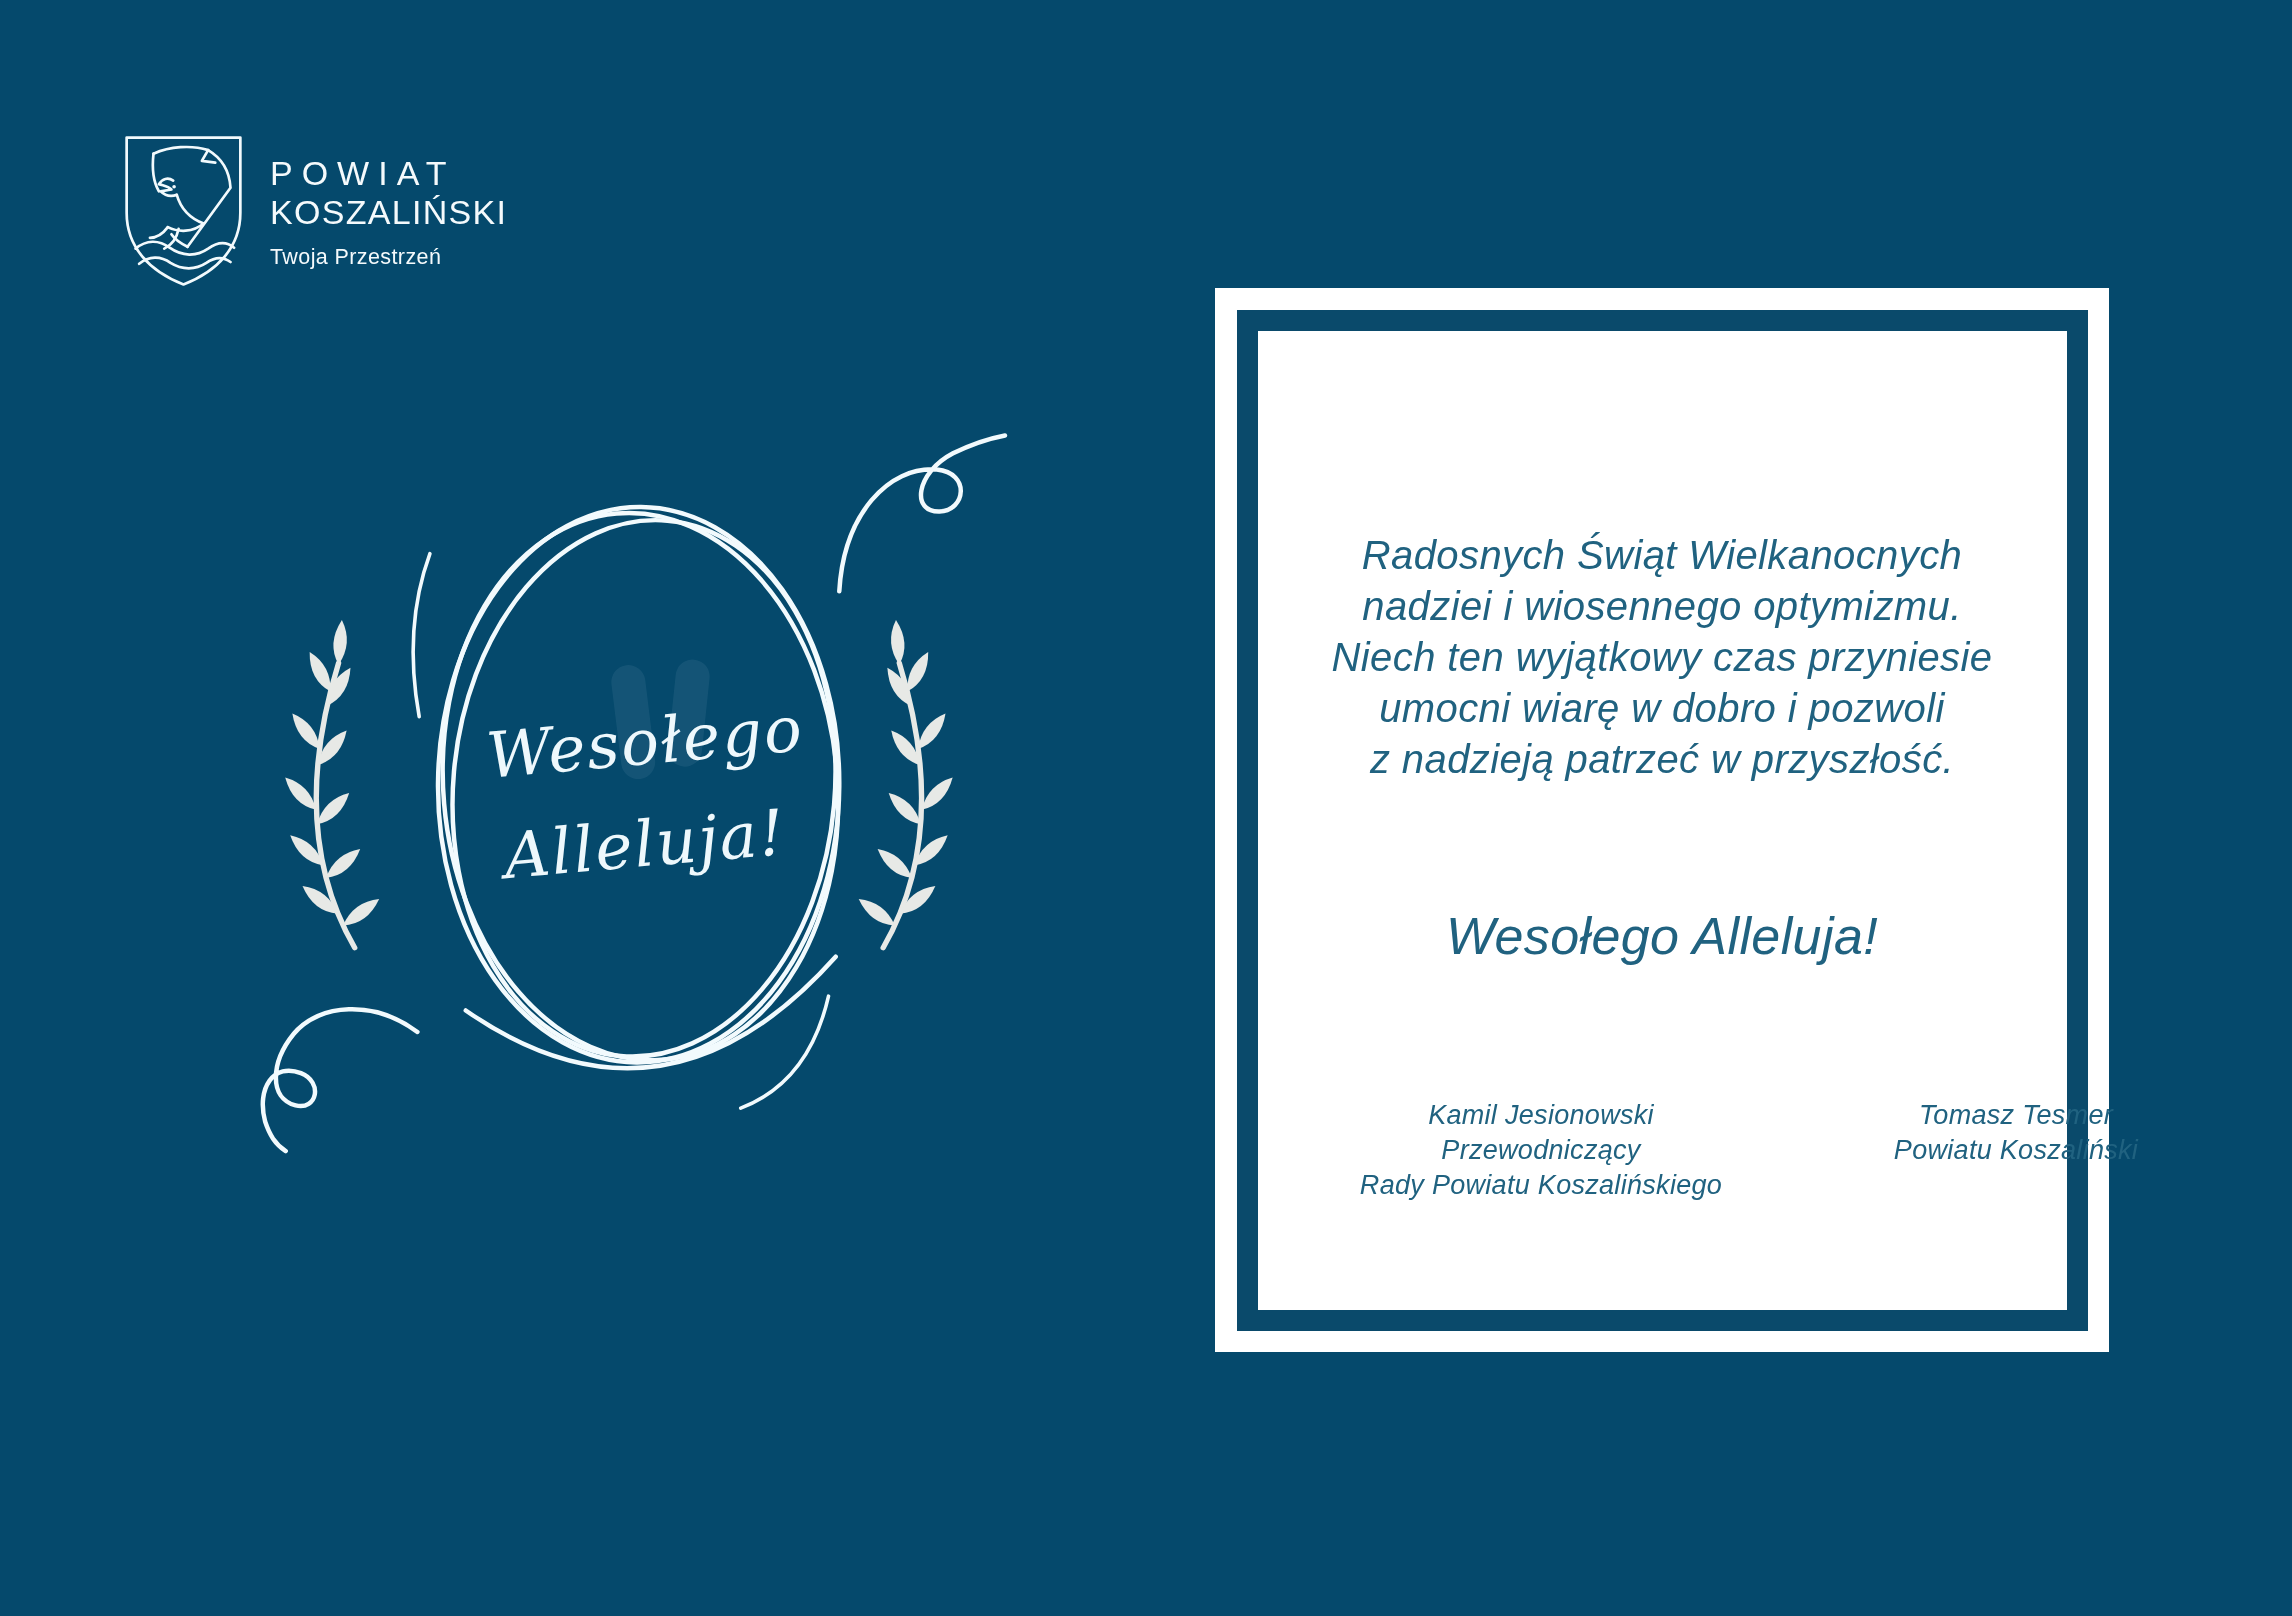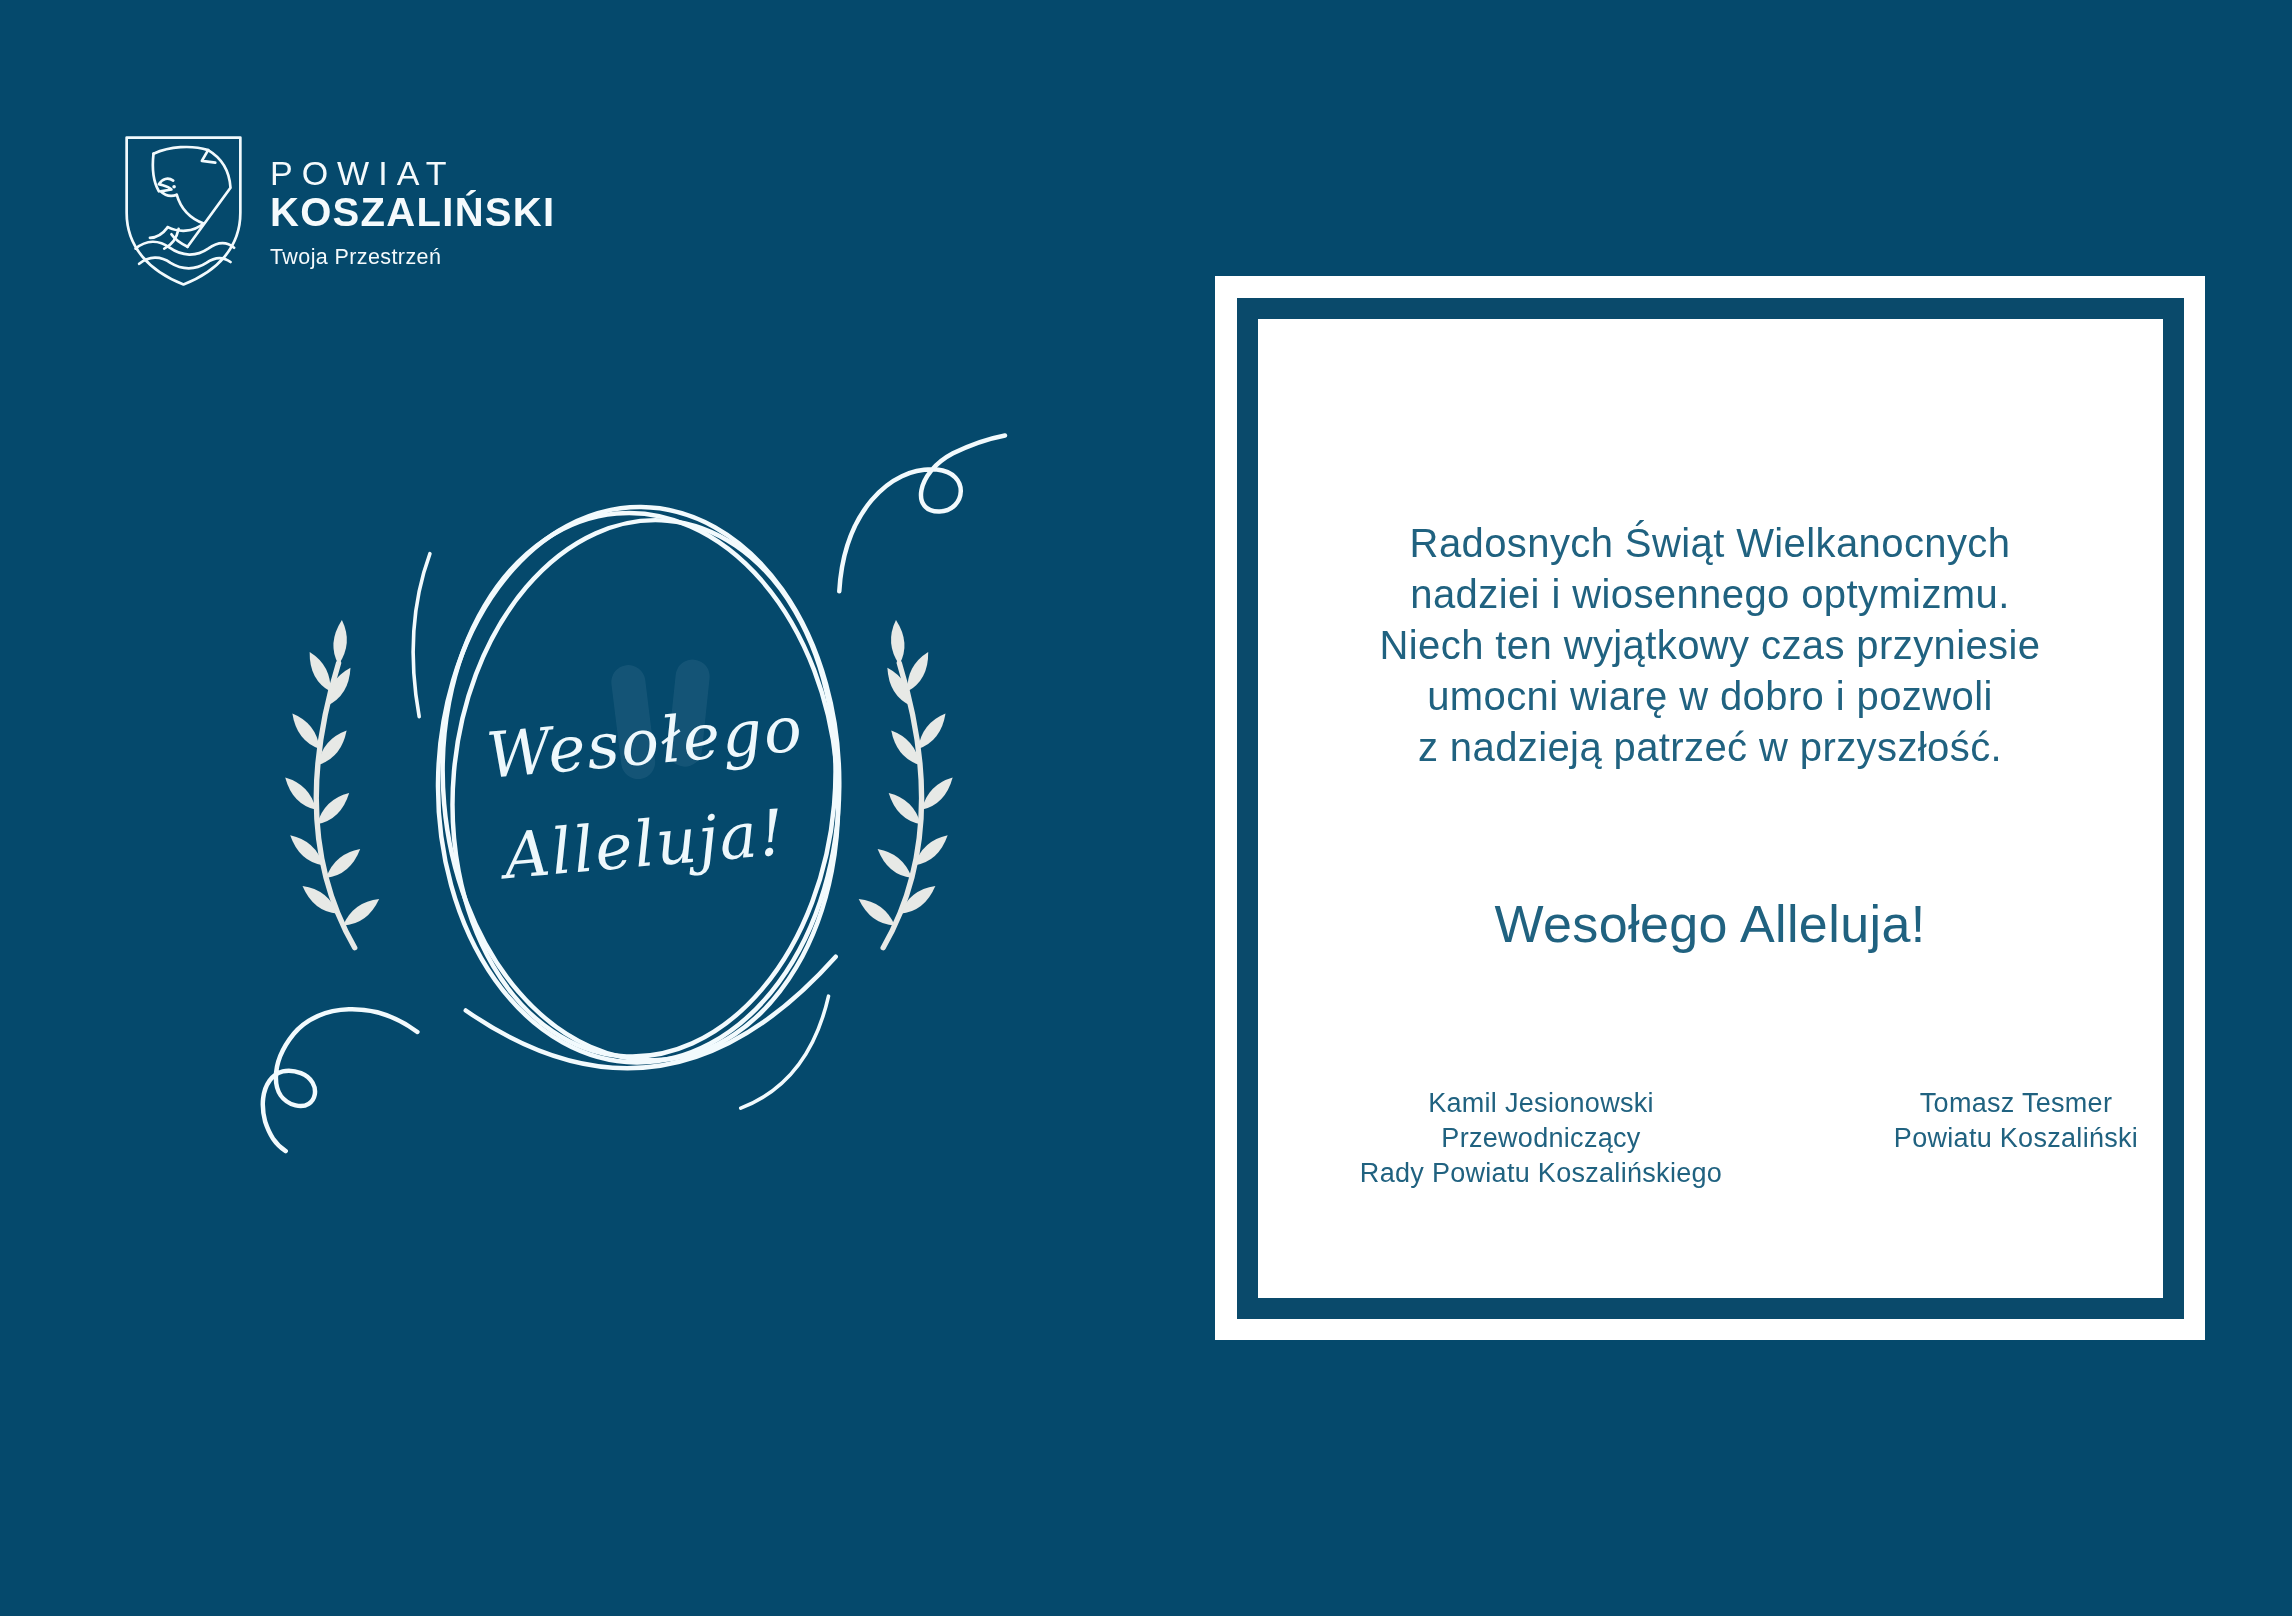"KOSZALIŃSKI" .logo-line2 { font-size: 40px -> 34px; font-weight: 700 -> 400 }
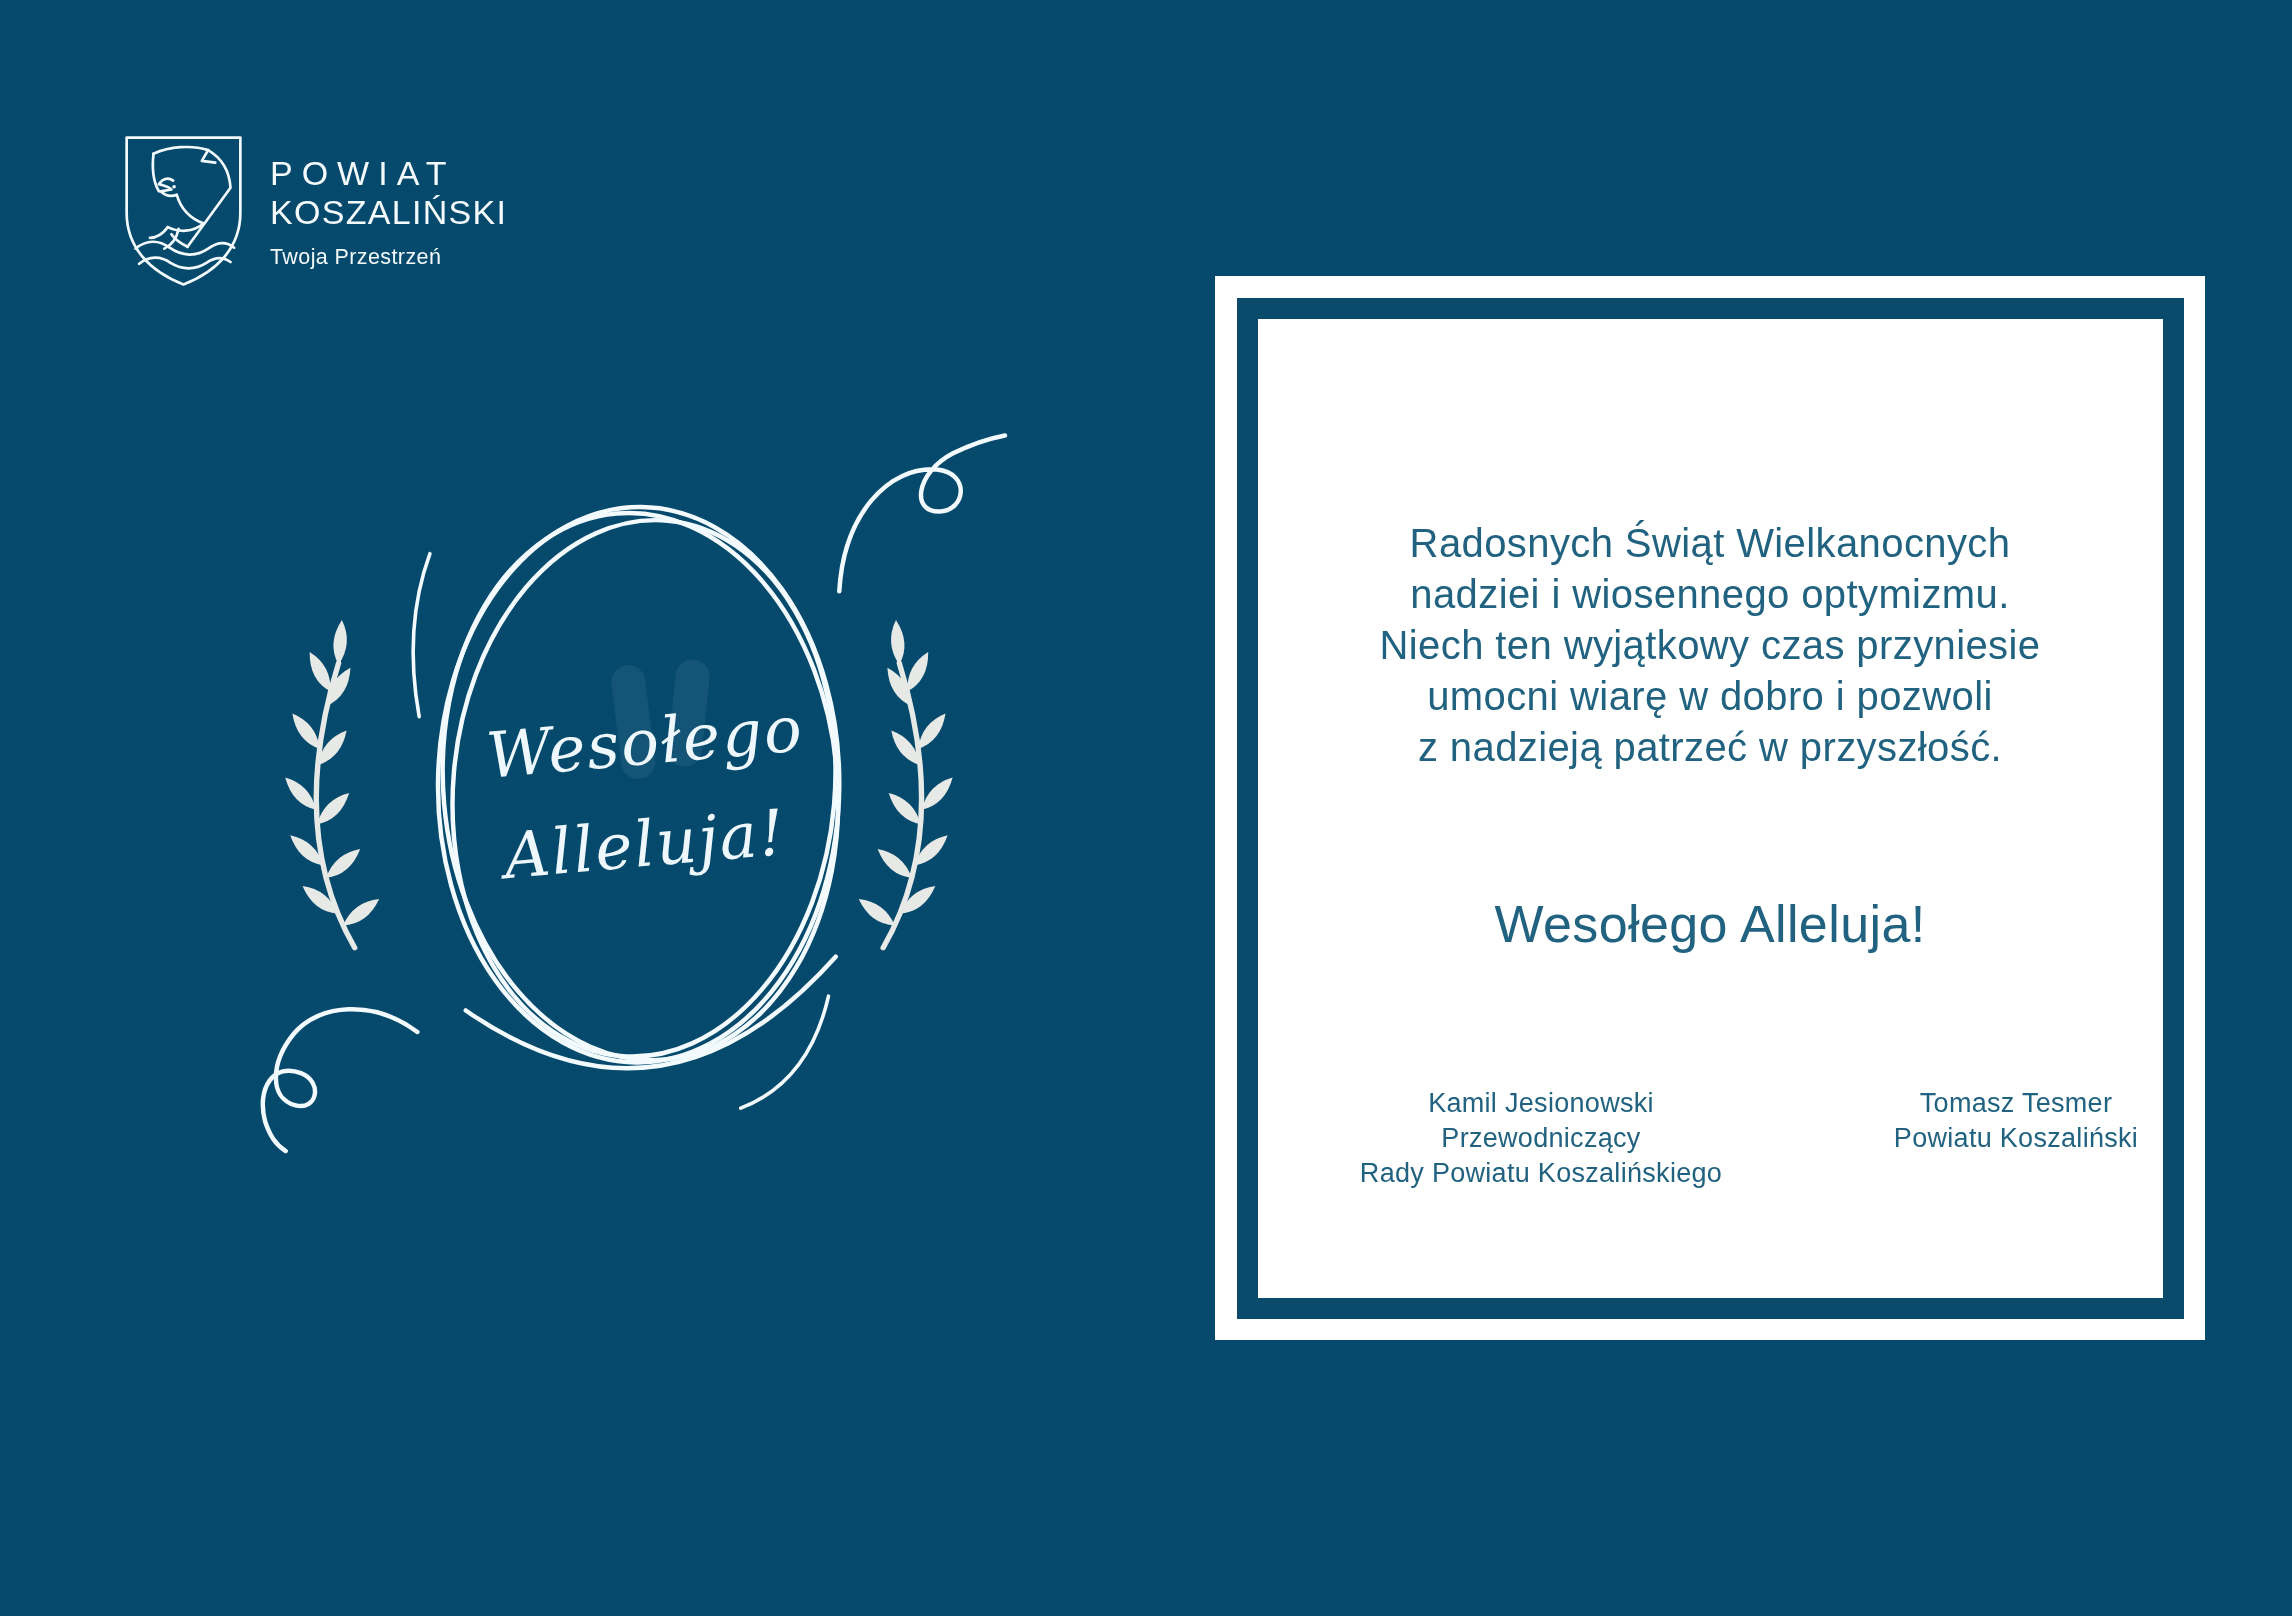"Radosnych Świąt Wielkanocnych" .card { font-style: none -> italic; top: 276px -> 288px; width: 990px -> 894px }
